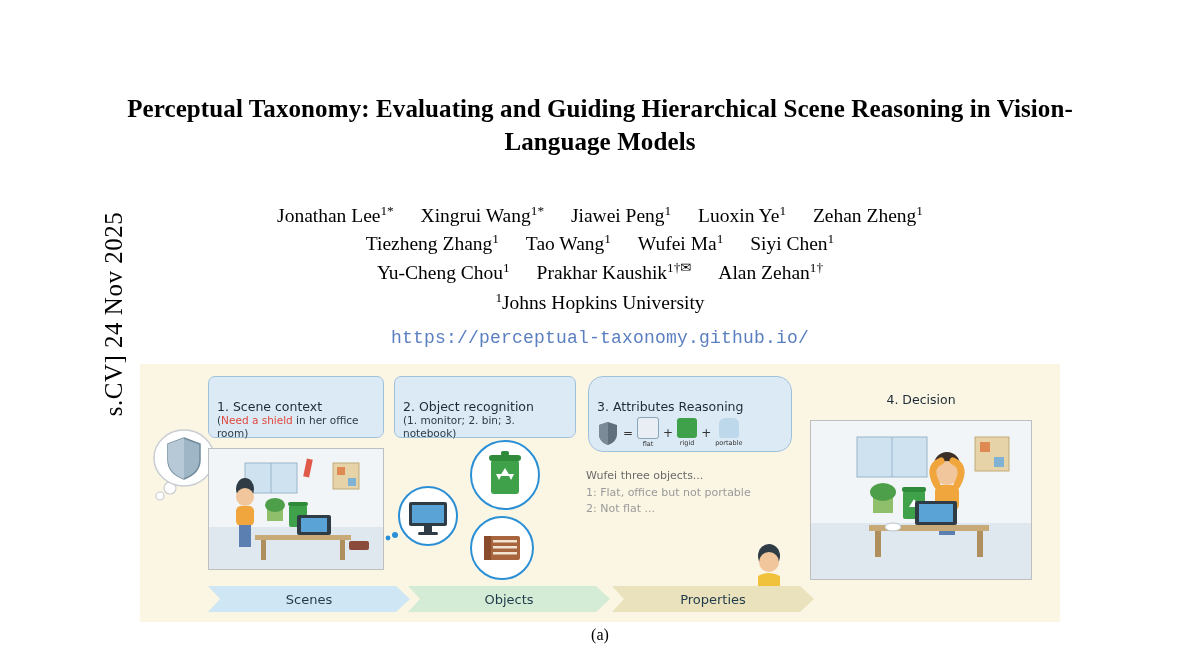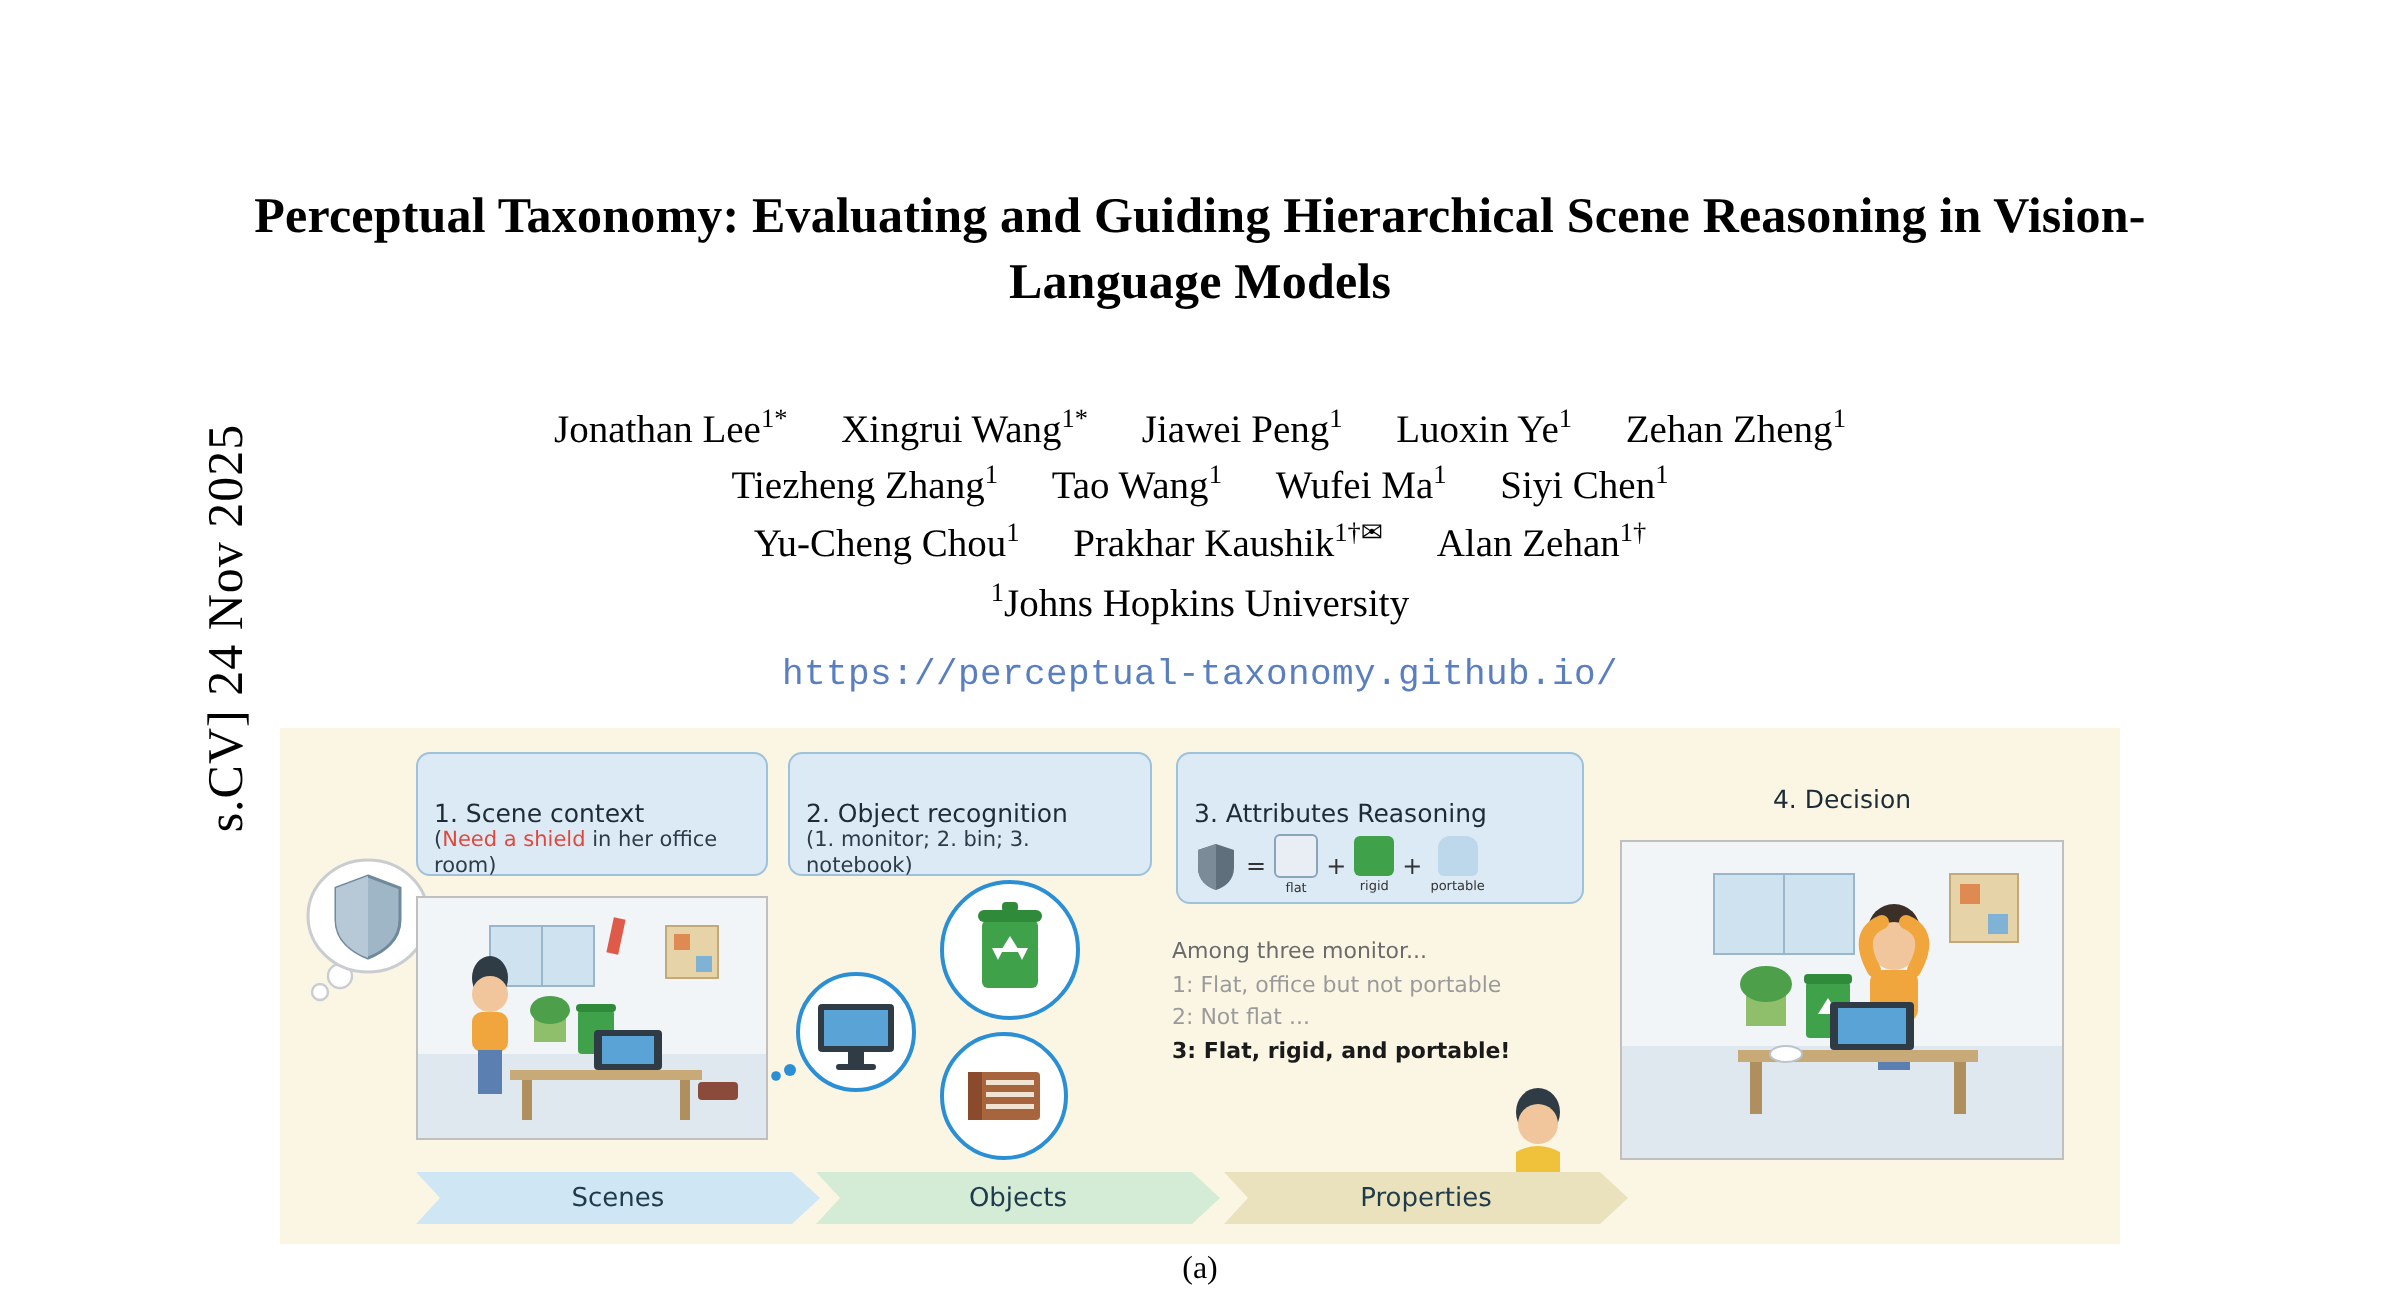"3. Attributes Reasoning" #card3 { border-radius: none -> 15px }
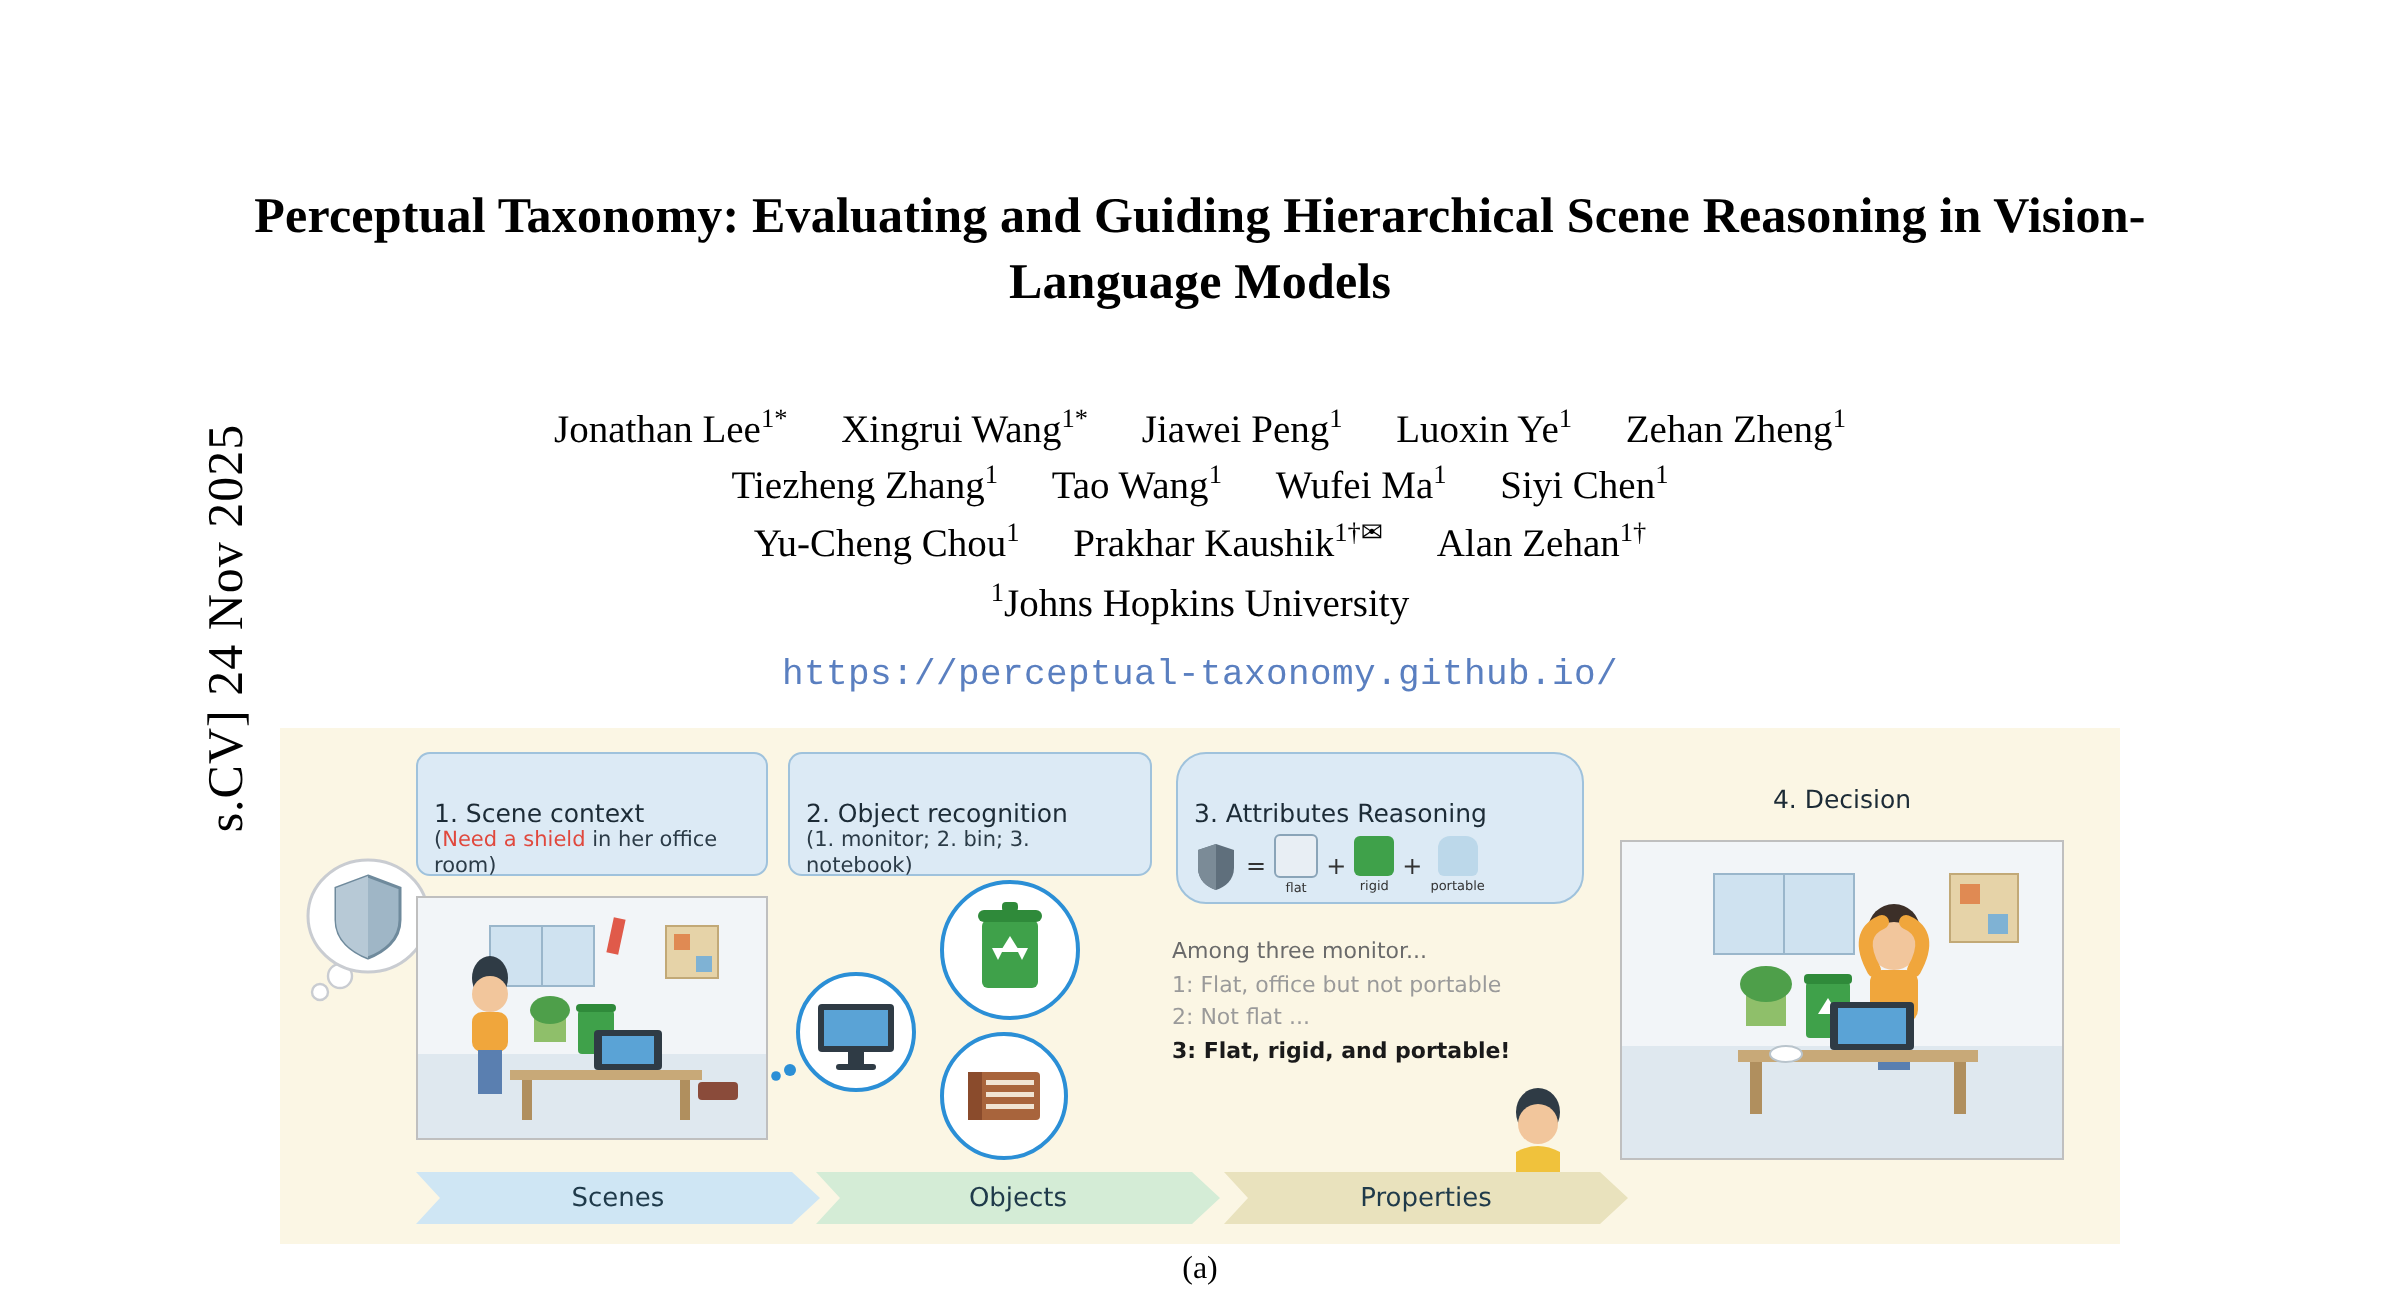"Among three monitor..." div.a-title { text: Among three monitor -> Wufei three objects }
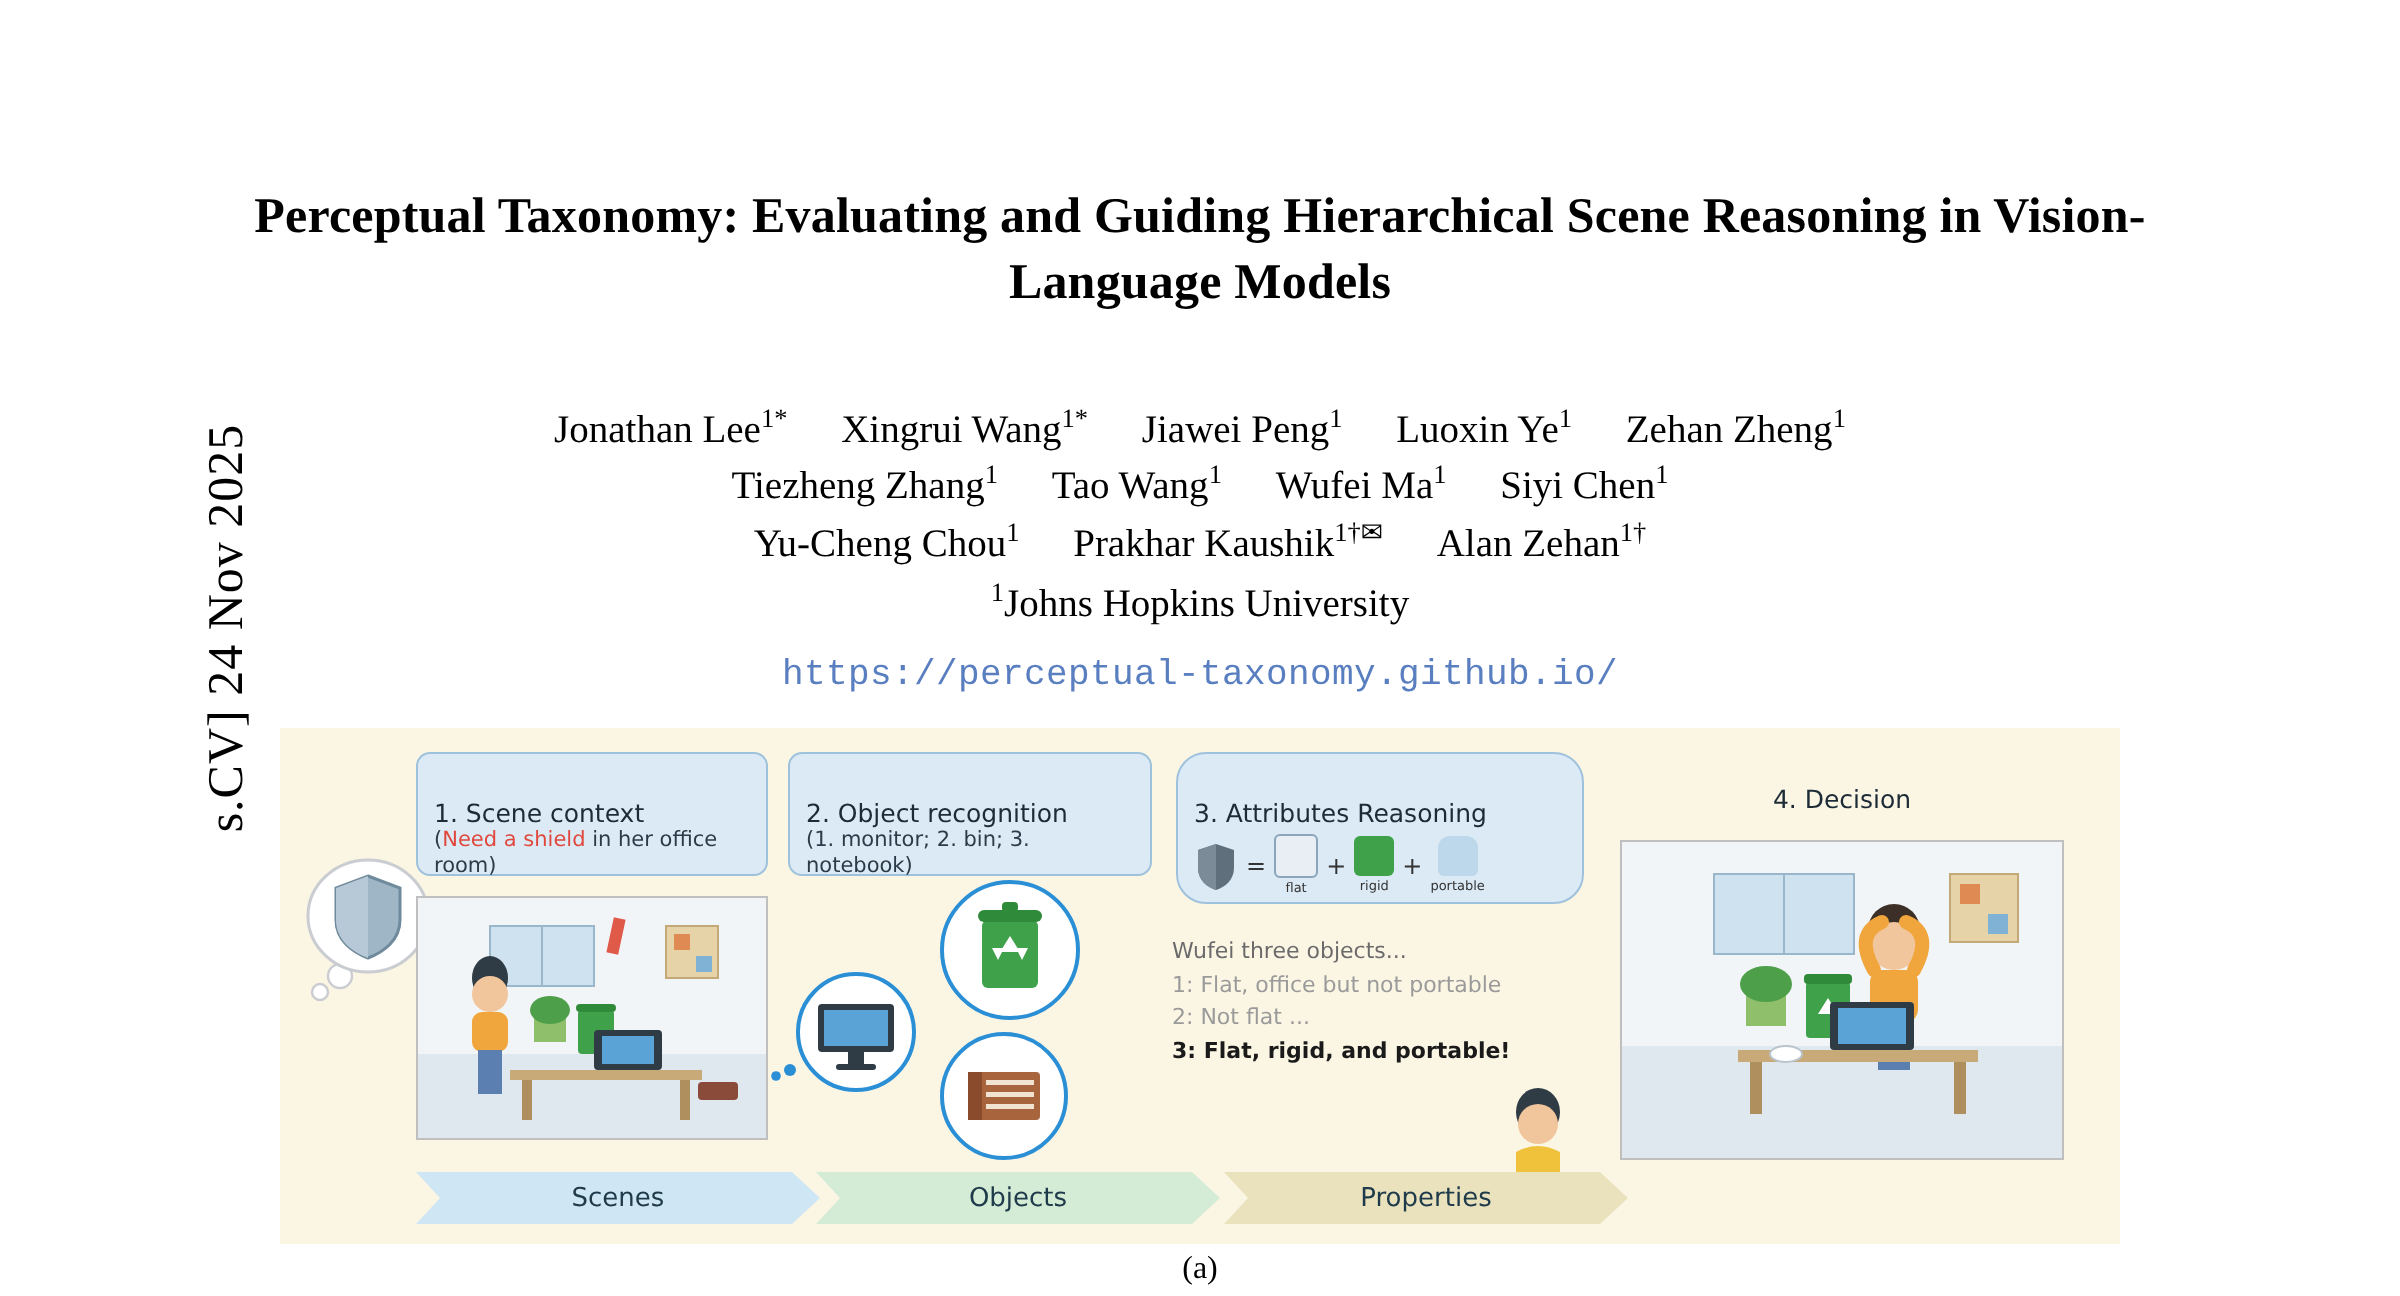"3: Flat, rigid, and portable!" div.a-strong { html: <div>3: Flat, rigid, and portable!</div> -> none }
